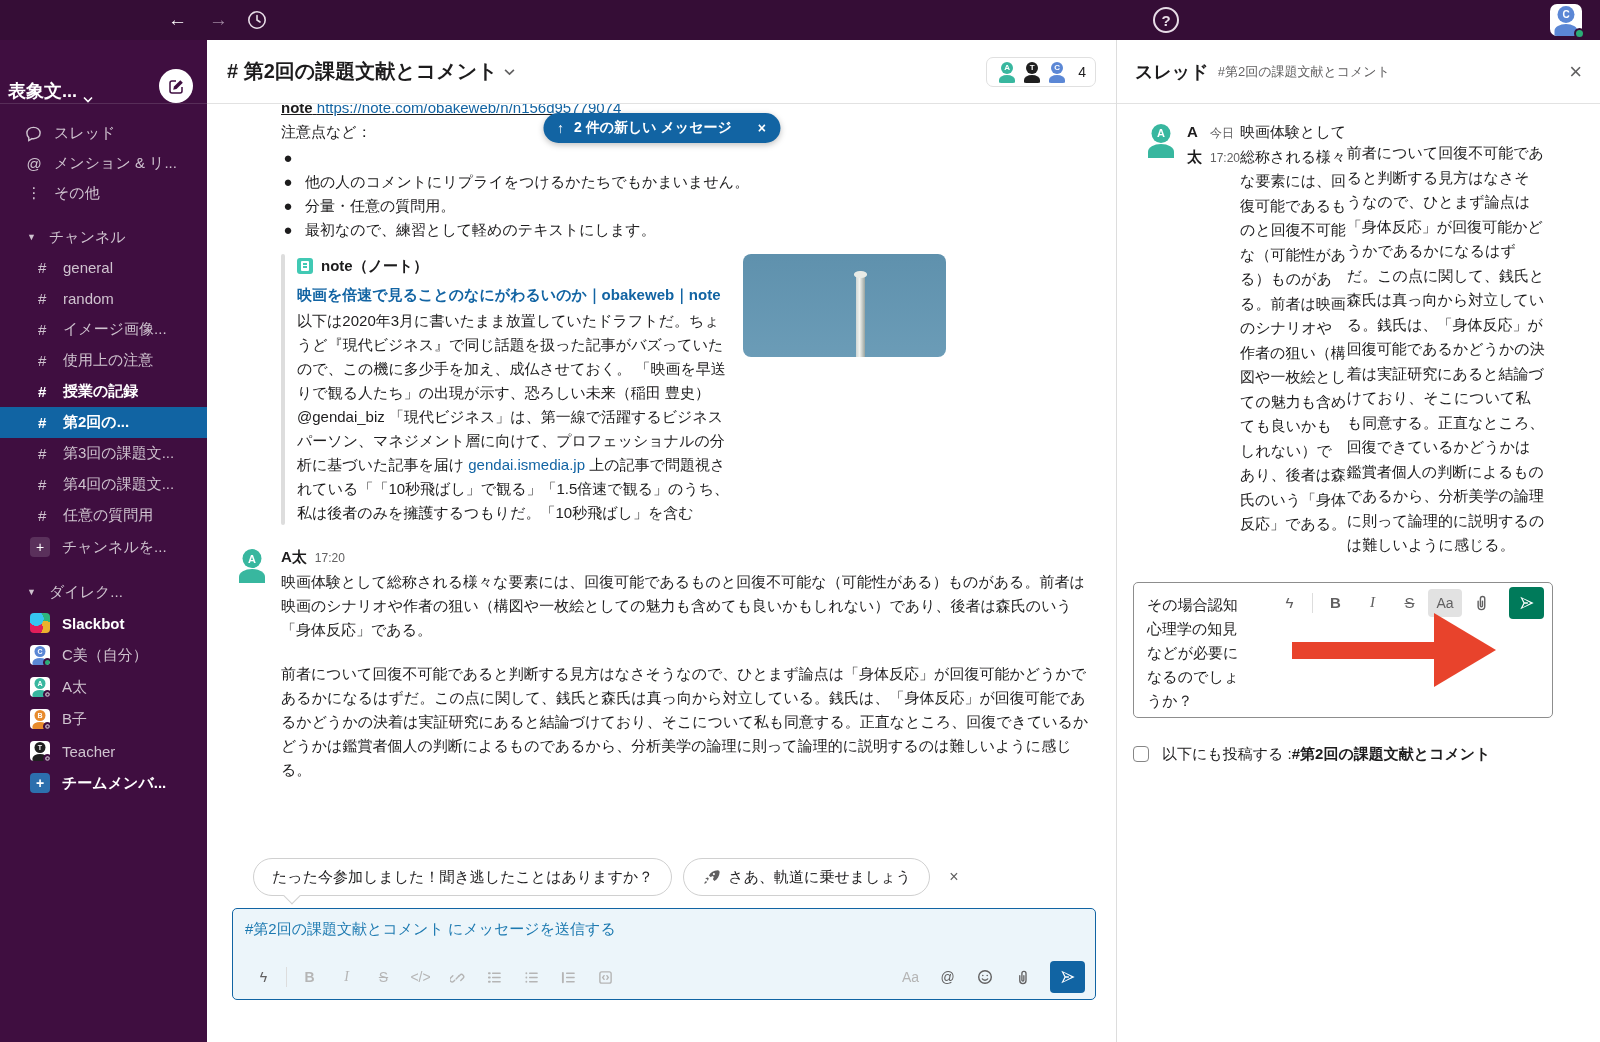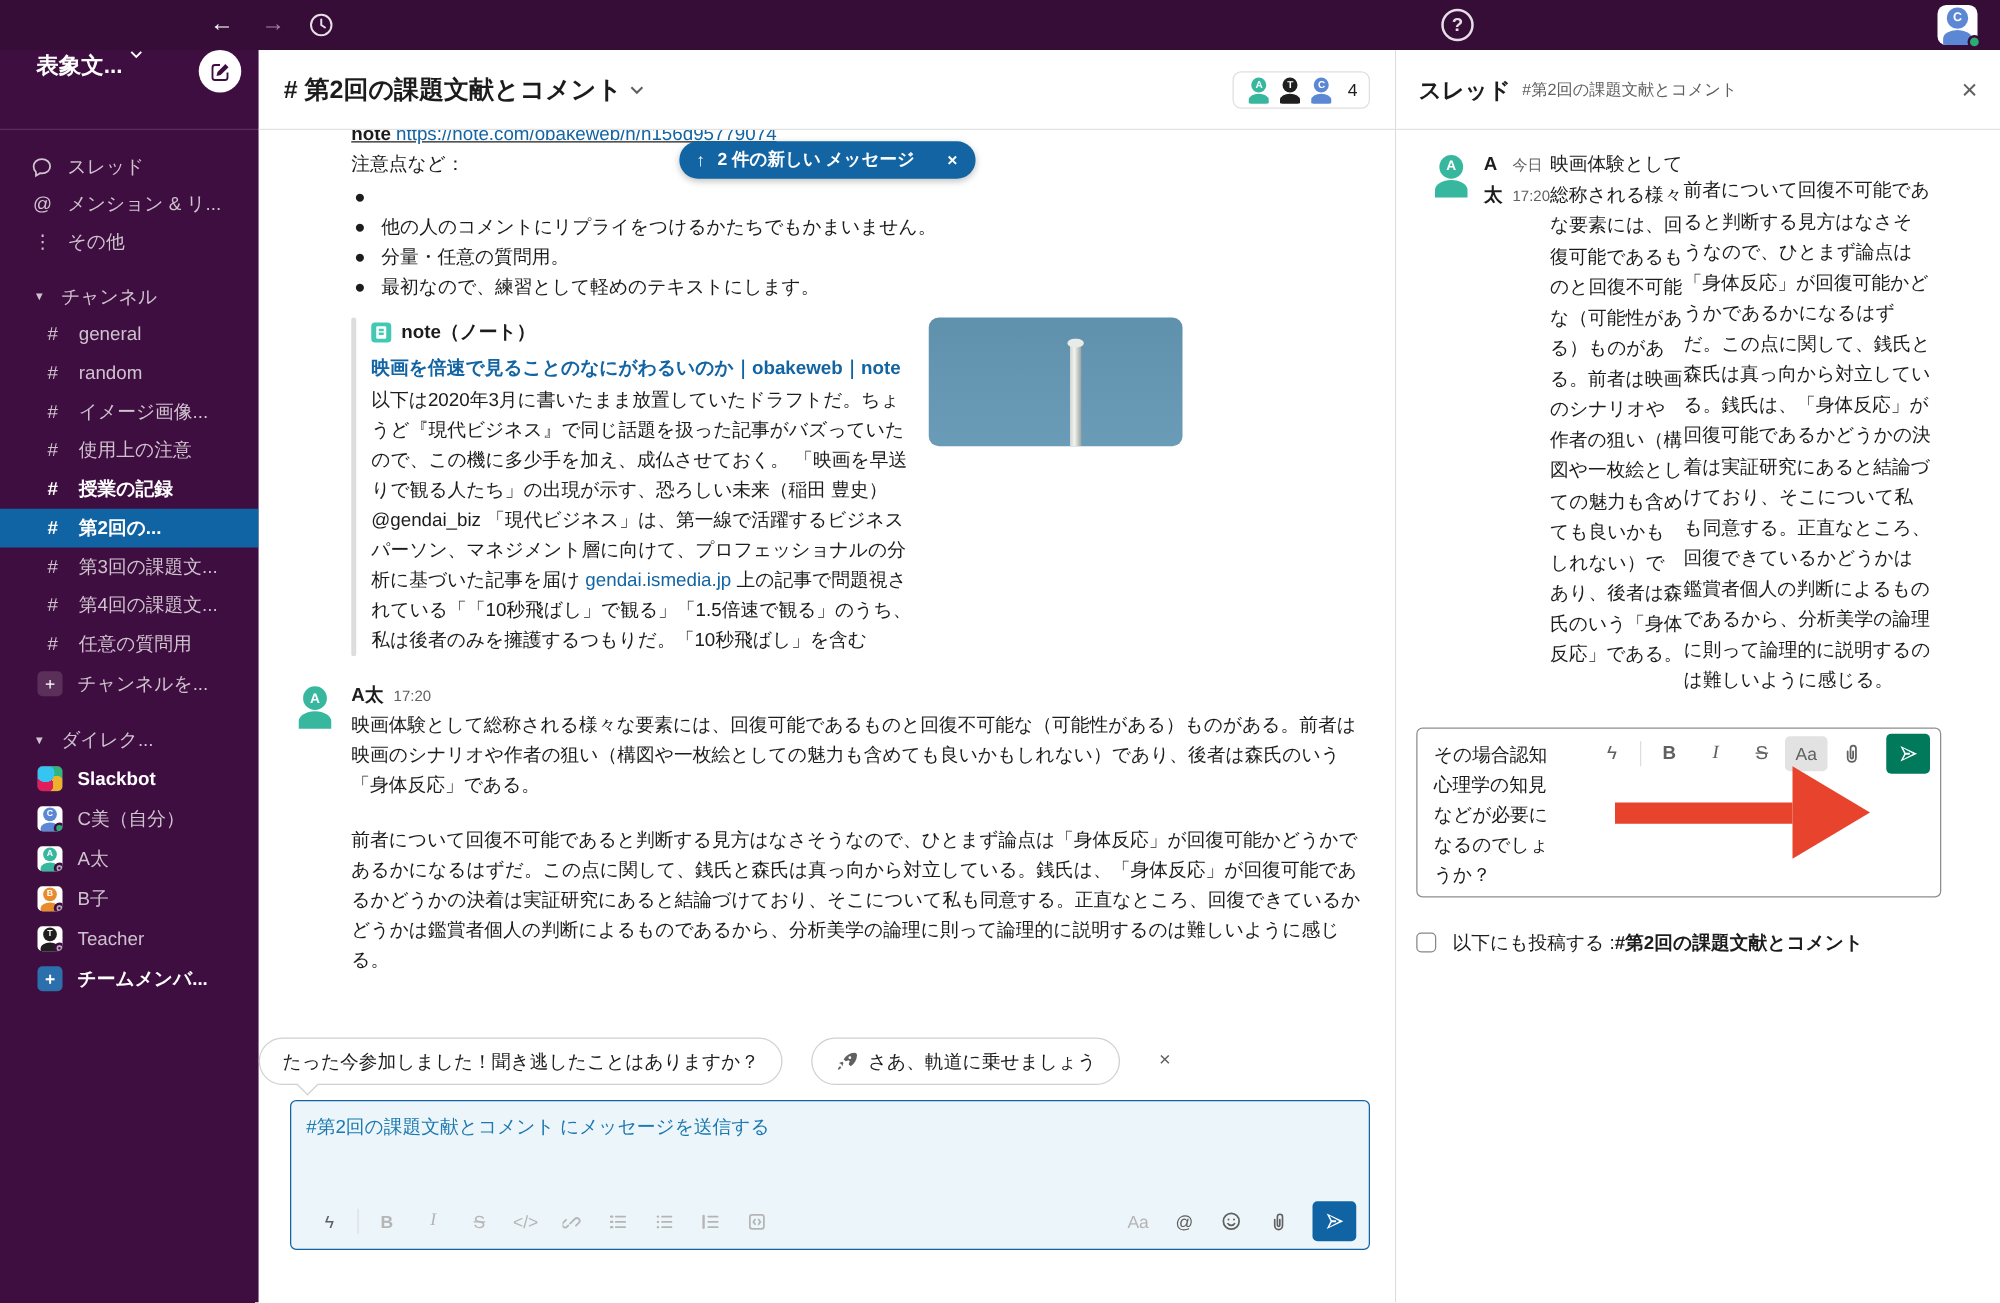"表象文..." .ws-header { align-items: flex-start -> flex-end; padding: 0 14px 0 29px -> 0 14px 0 8px }
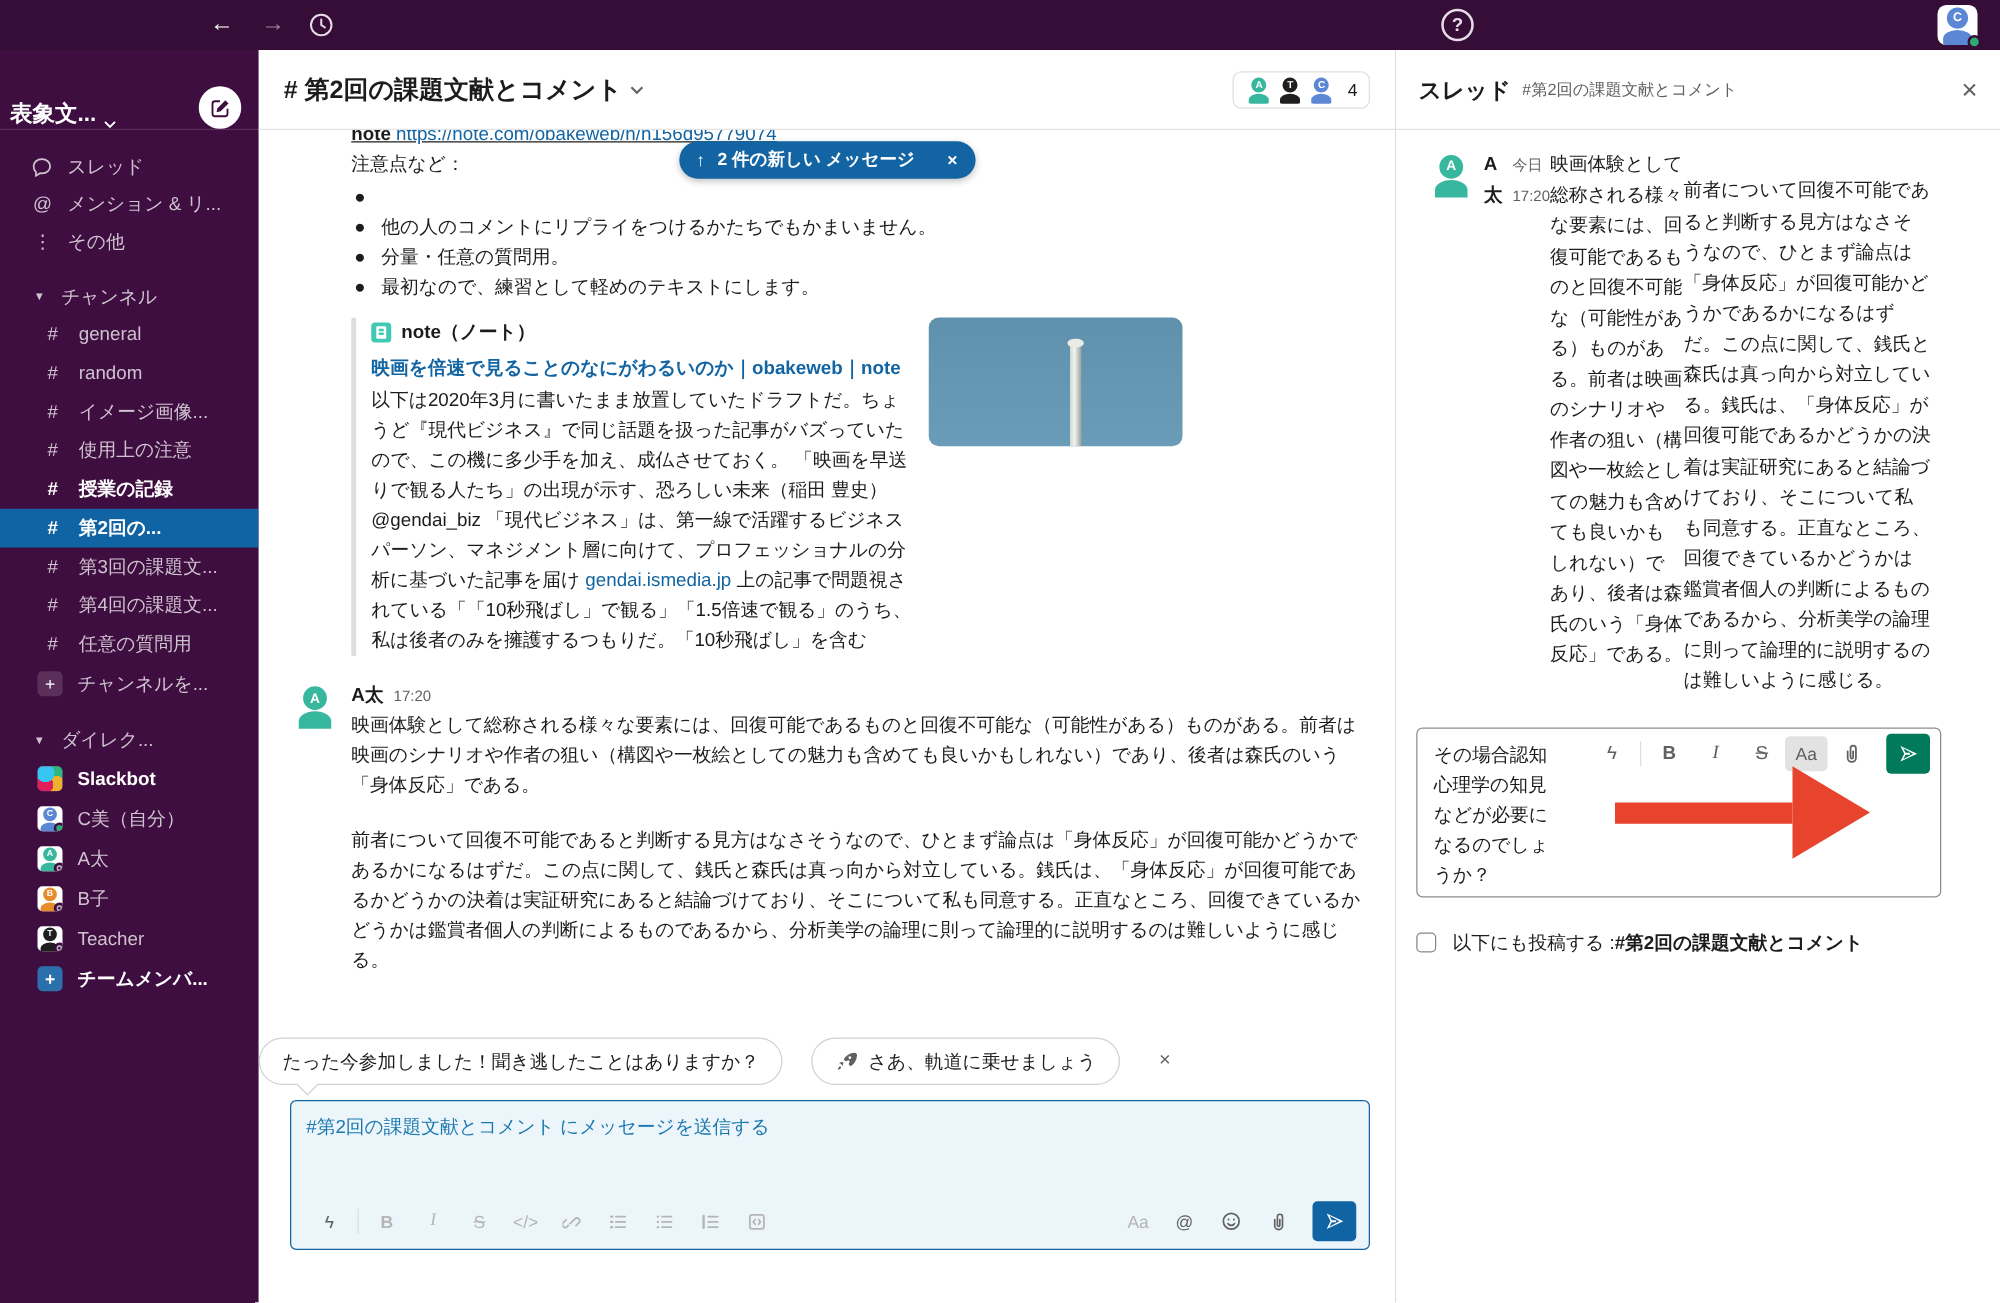"たった今参加しました！聞き逃したことはありますか？" .suggestions { gap: 23px -> 11px; padding-left: none -> 46px }
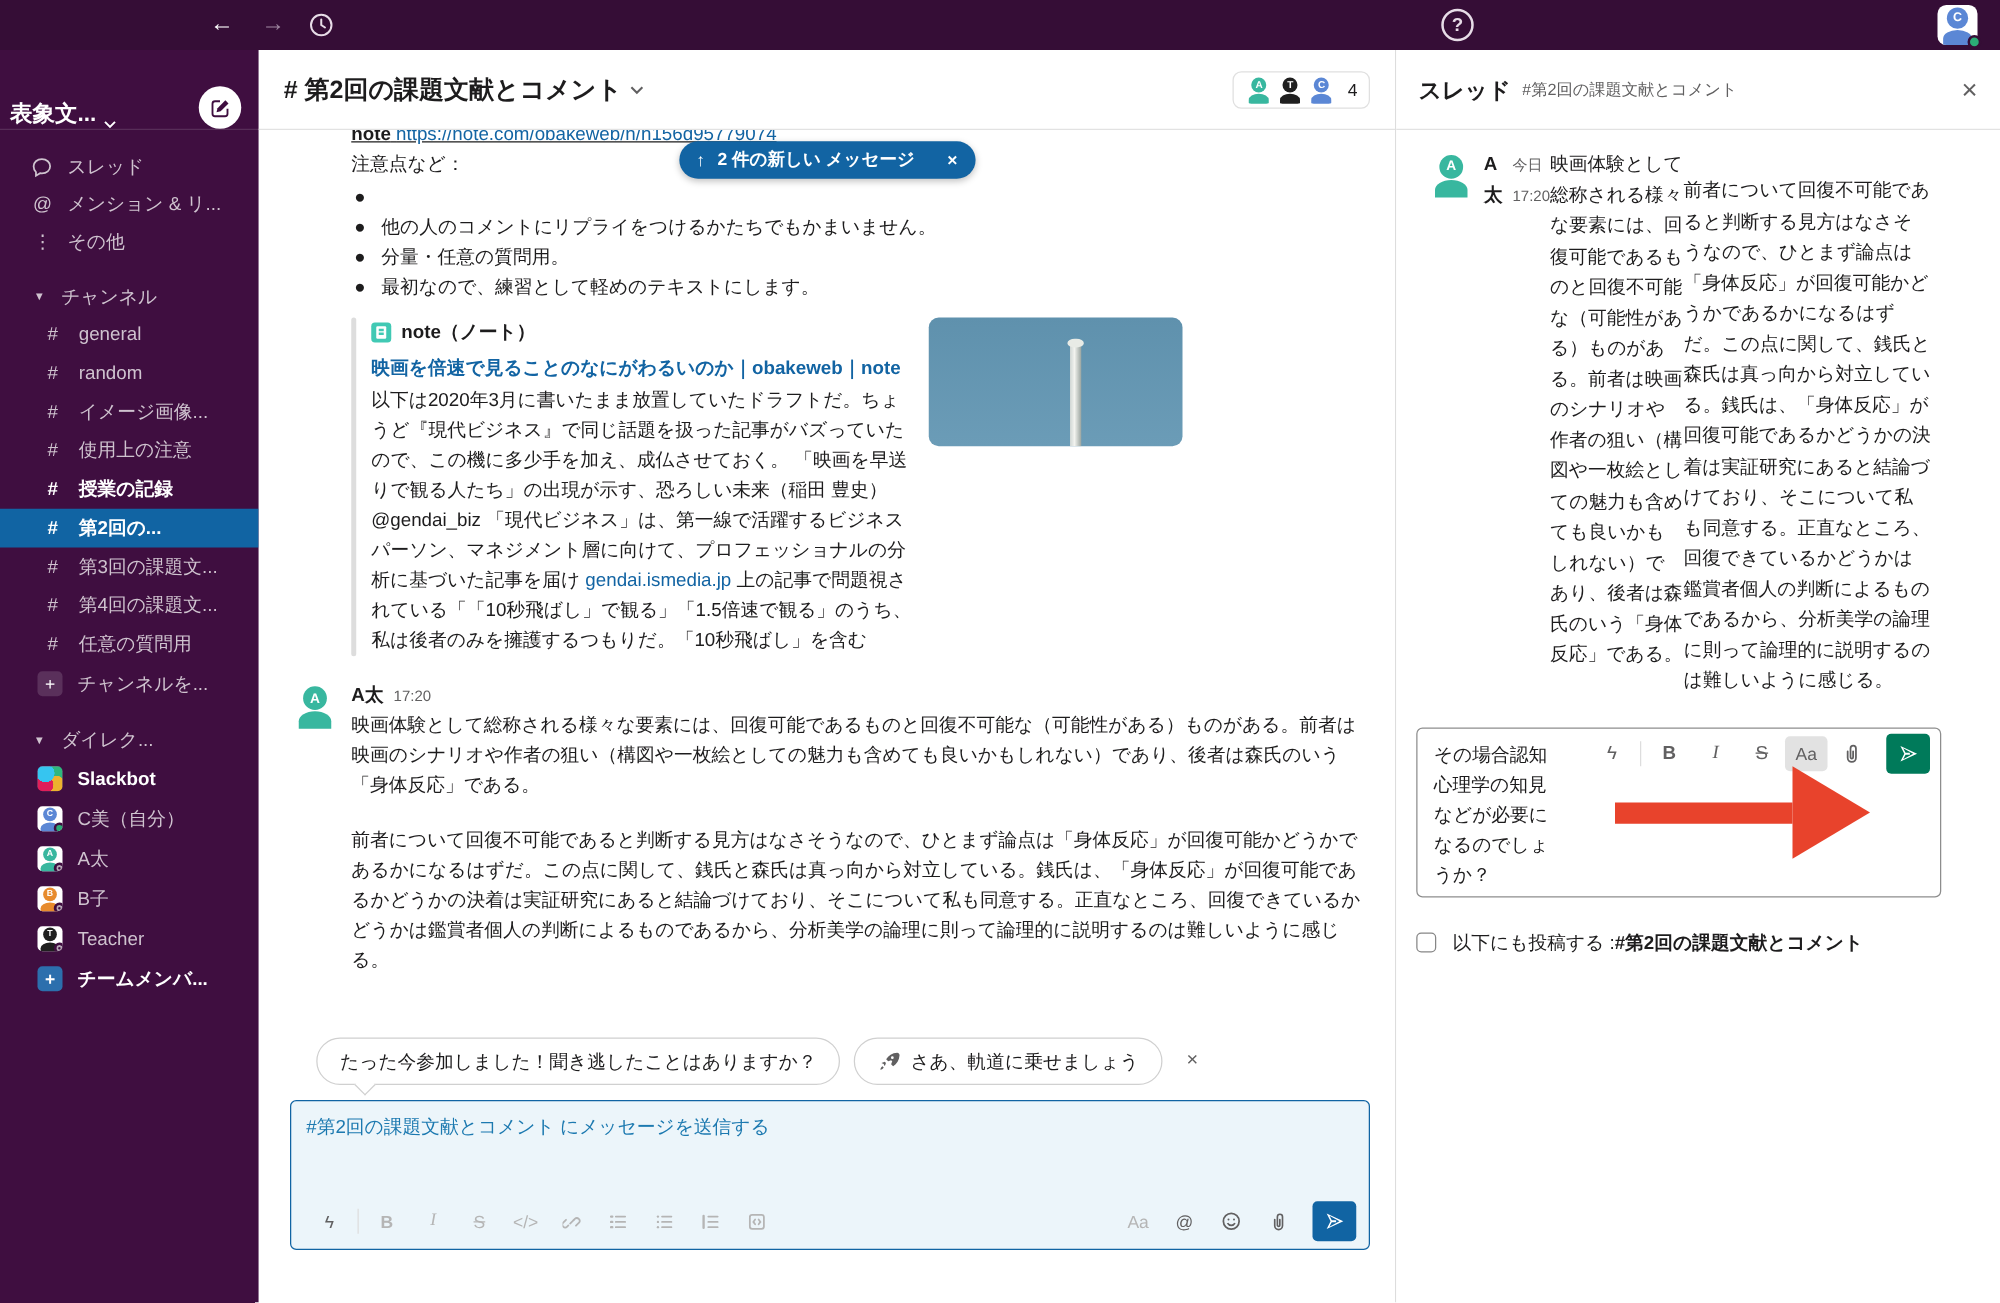"#第2回の課題文献とコメント にメッセージを送信する" .composer-box { height: 120px -> 92px }
